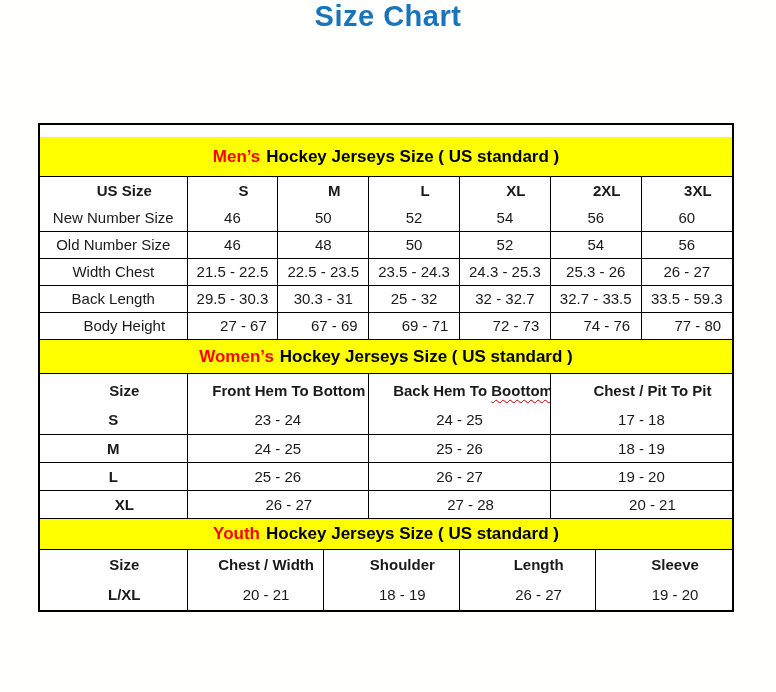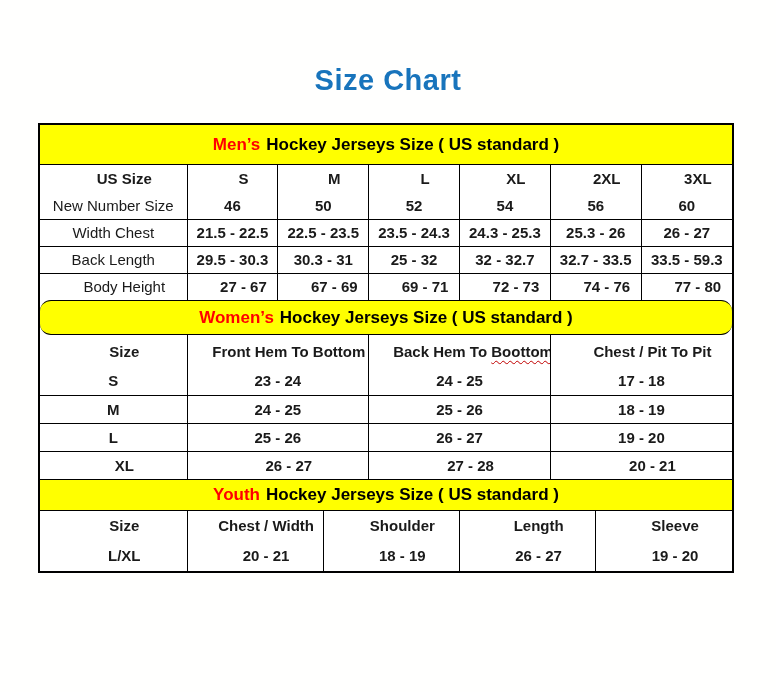"Size Chart" .page-title { padding-top: 64px -> none }
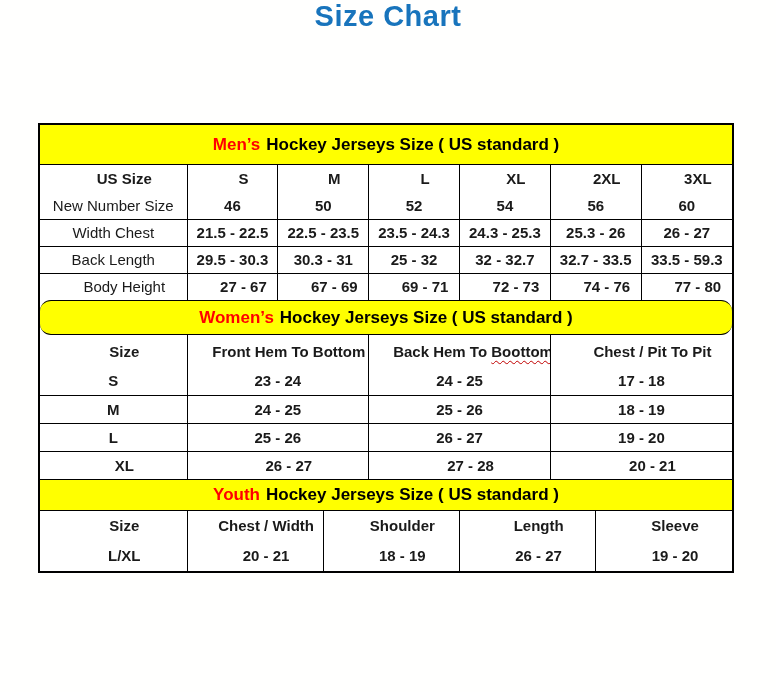"Men’s" .chart-wrap > .banner:first-child { margin-top: none -> 12px }
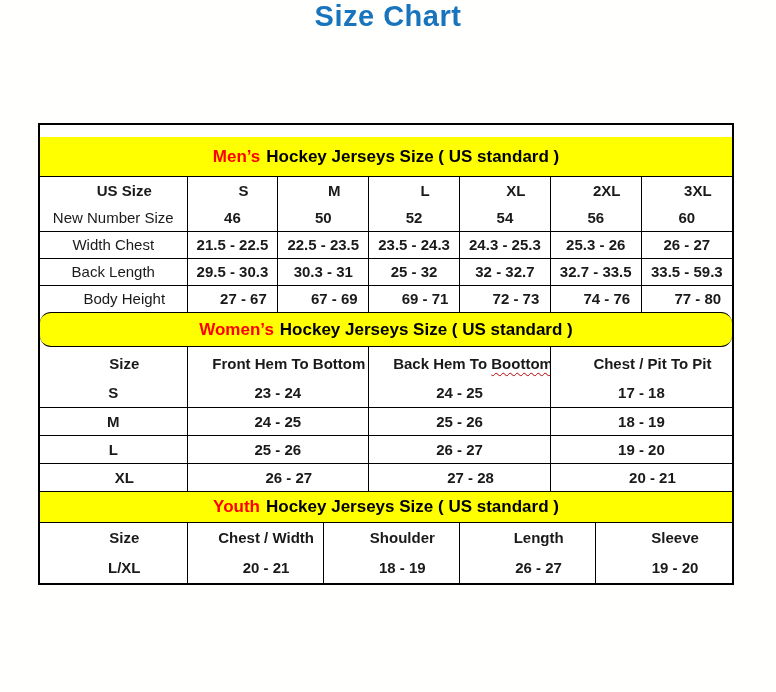"46" table.sec-table tbody td { font-weight: 700 -> 400 }
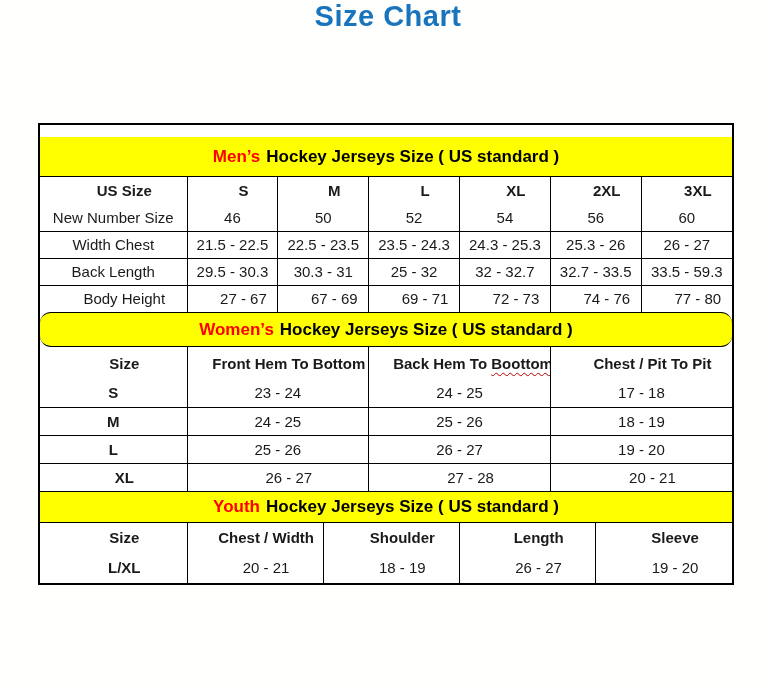"Old Number Size" tr { html: none -> <tr> <th>Old Number Size</th> <td>46</td> <td>48</td> <td>50</td> <td>52</td> <td>54</td> <td>56</td> </tr> }
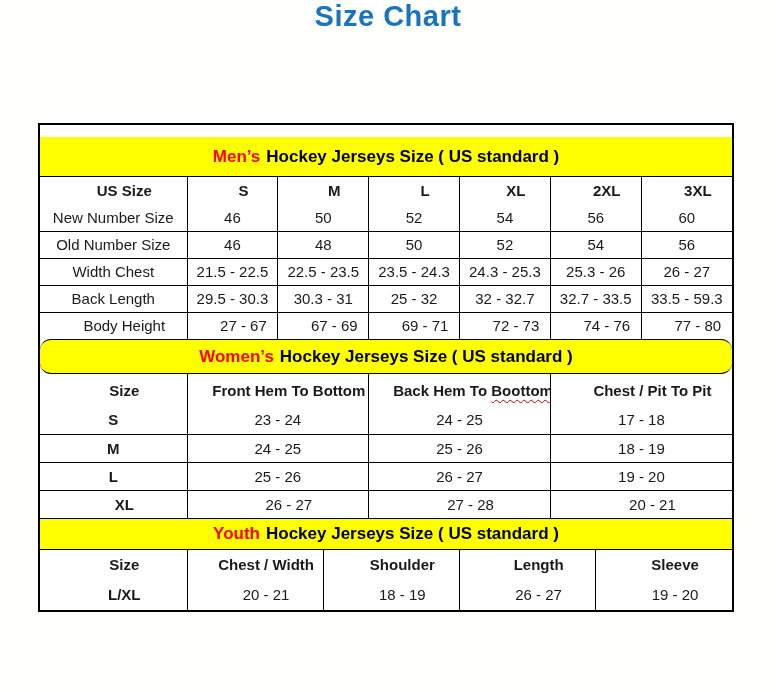"Women’s" #banner-womens { border-radius: 11px -> none }
